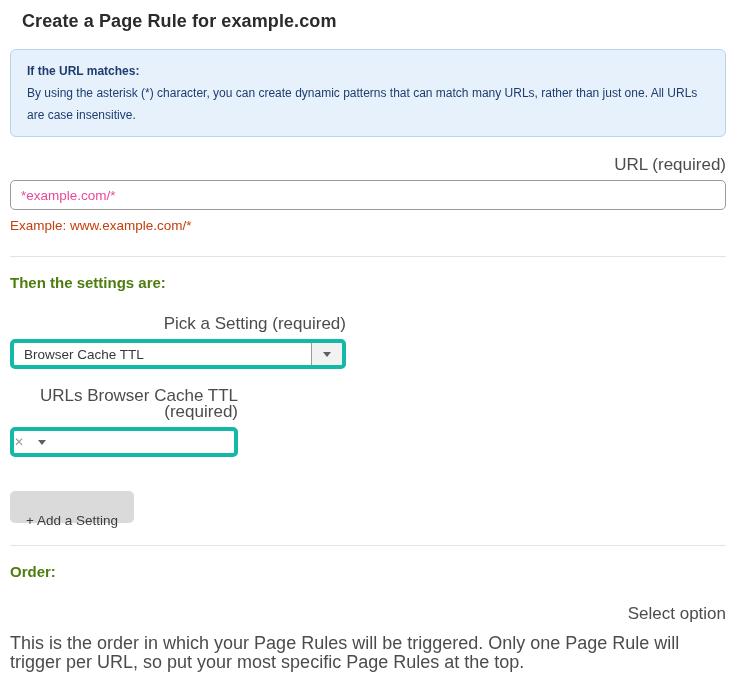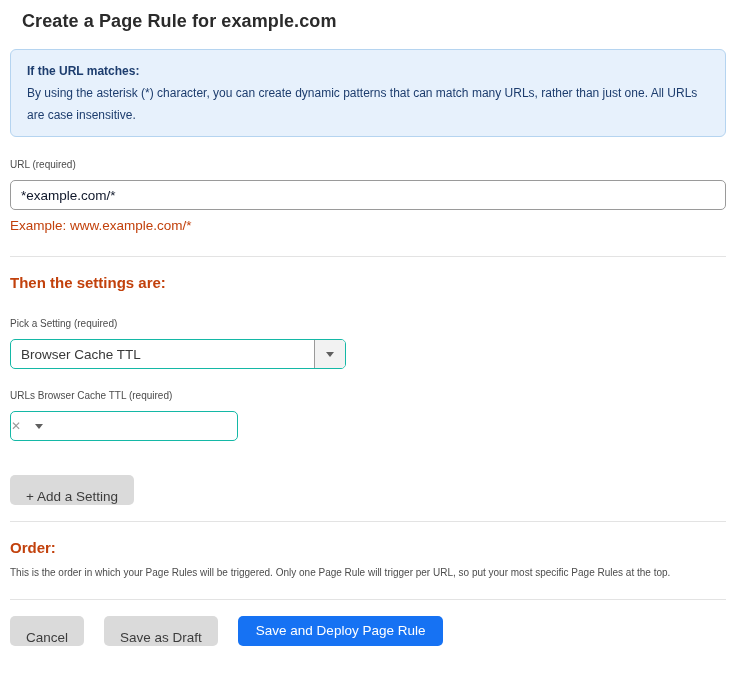"URL (required)" .field-label { font-size: 10px -> 17px; text-align: none -> right }
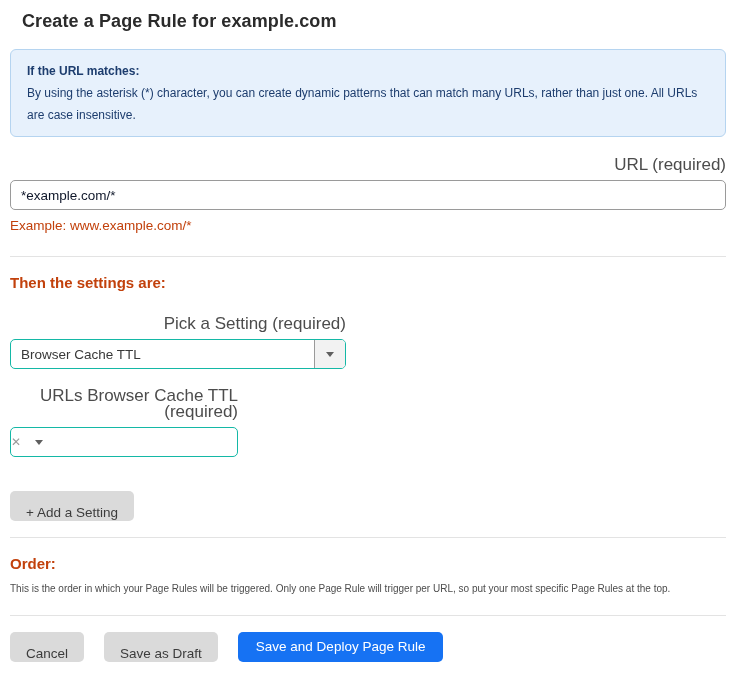"*example.com/*" .text-input { color: #0f172a -> #ec4899 }
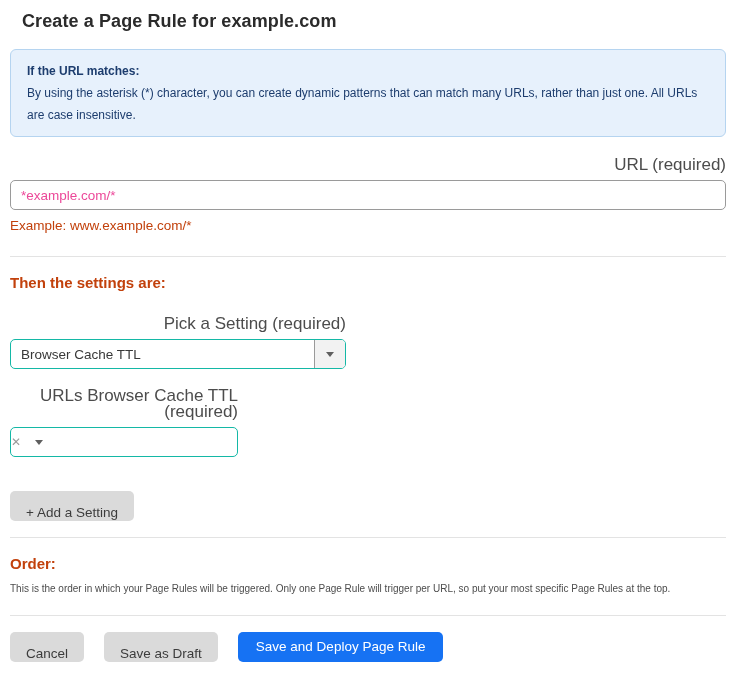"Then the settings are:" h2.section-heading { color: #c2410c -> #4d7c0f }
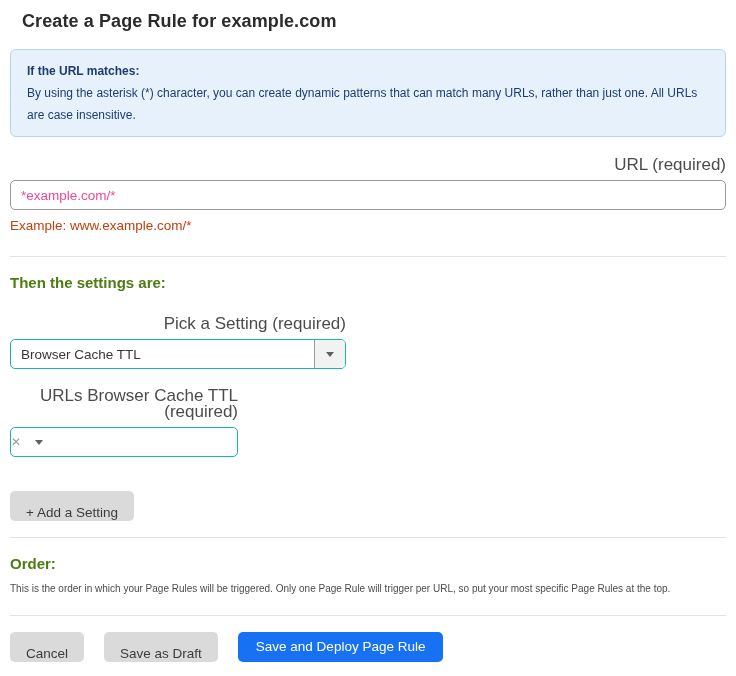"Browser Cache TTL" .combo { border: 1px solid #14b8a6 -> 4px solid #14b8a6 }
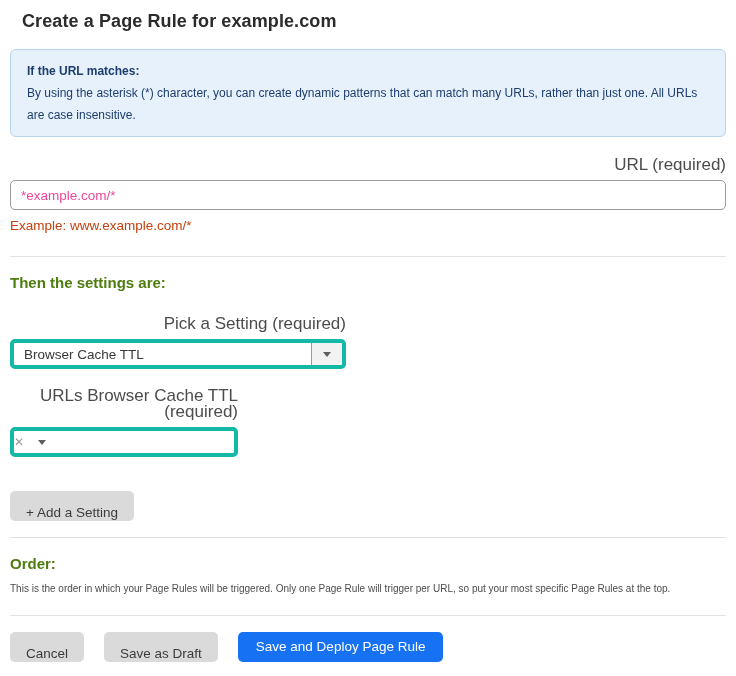"+ Add a Setting" .btn { padding: 8px 16px -> 16px 16px }
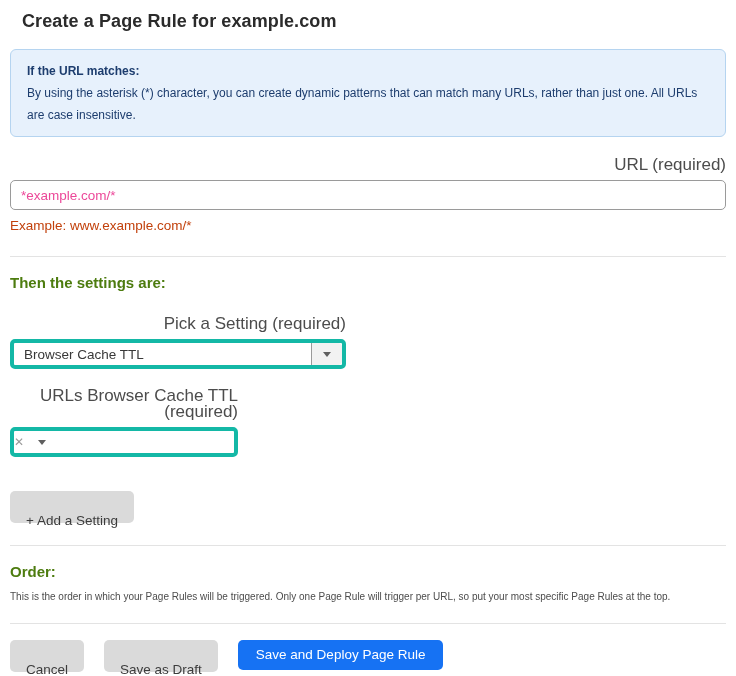"Select option" div.field-label { html: none -> <div>Select option</div> }
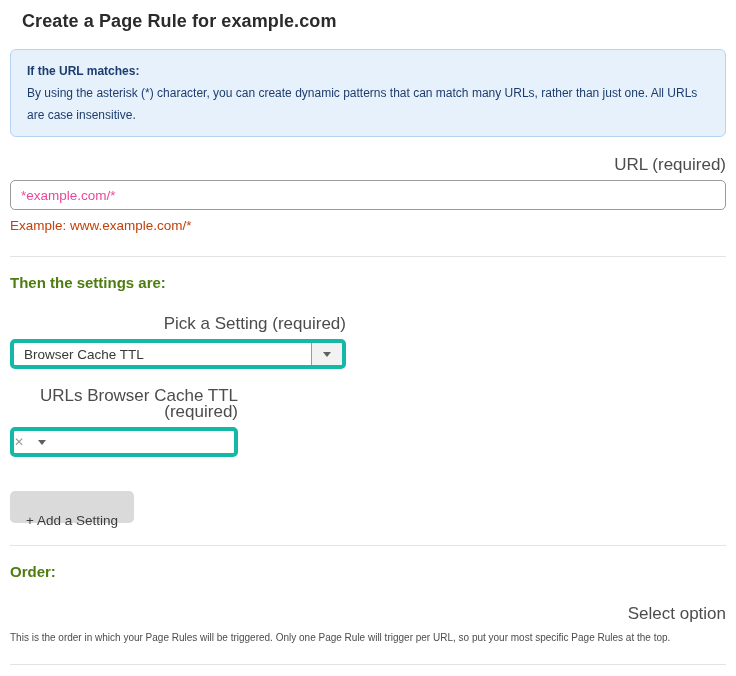"This is the order in" .order-desc { font-size: 10px -> 18px; margin-top: 6px -> 12px }
